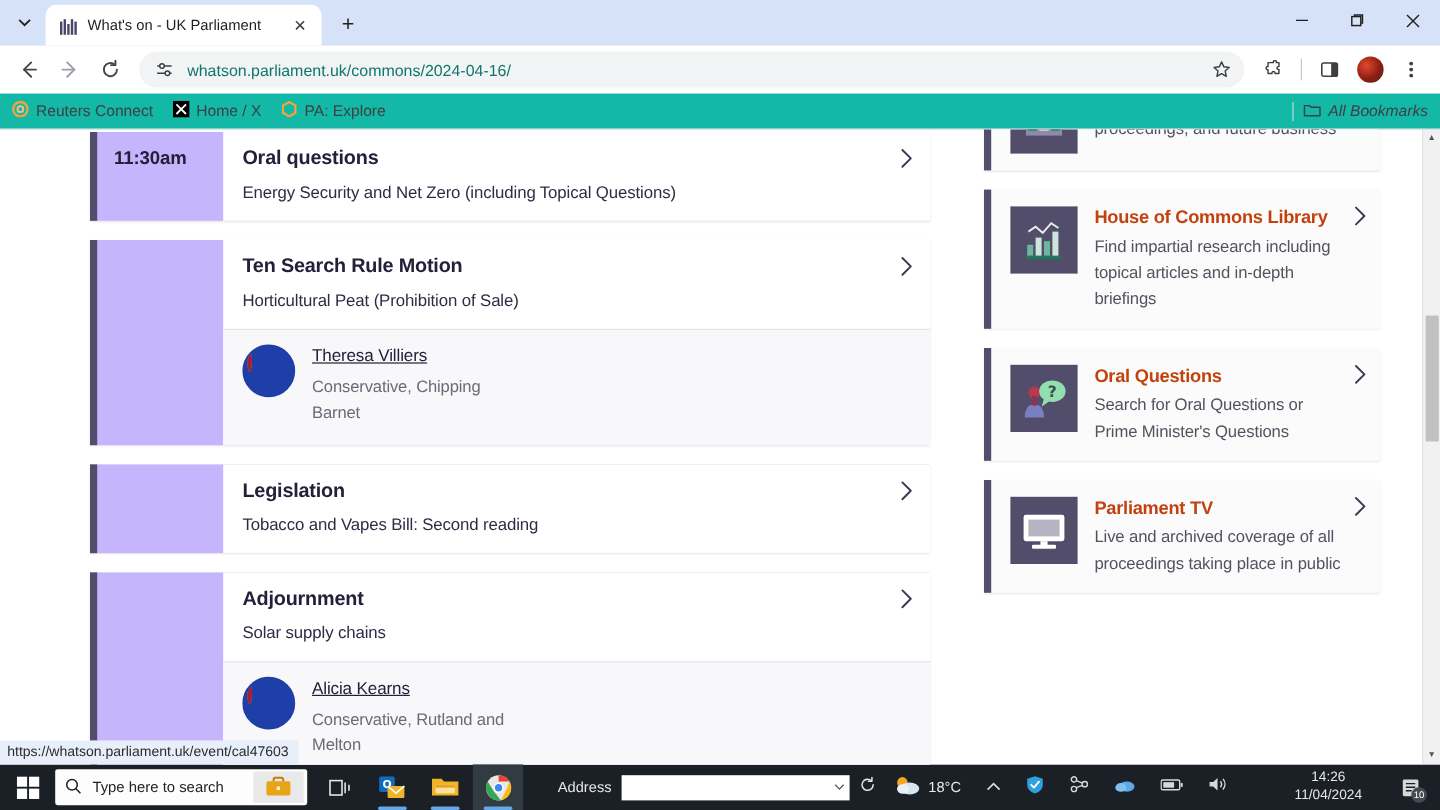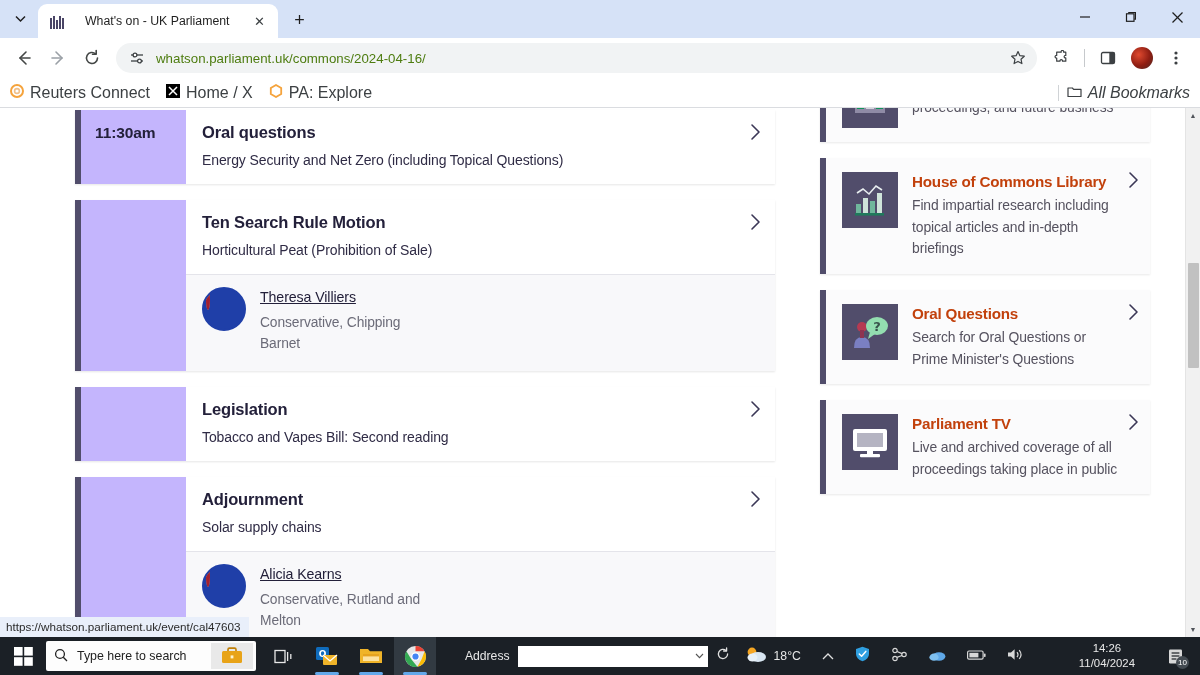"What's on - UK Parliament" .tab { gap: 20px -> 8px }
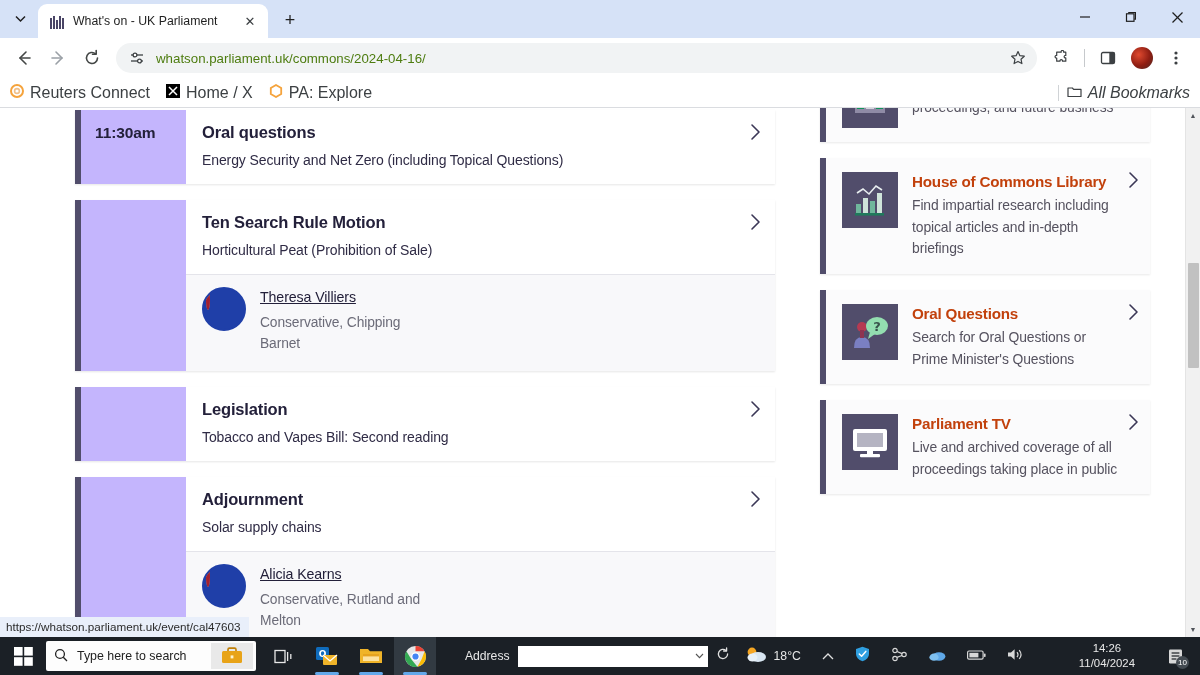"whatson.parliament.uk/commons/2024-04-16" .omni-url { color: #4d7c0f -> #0f766e }
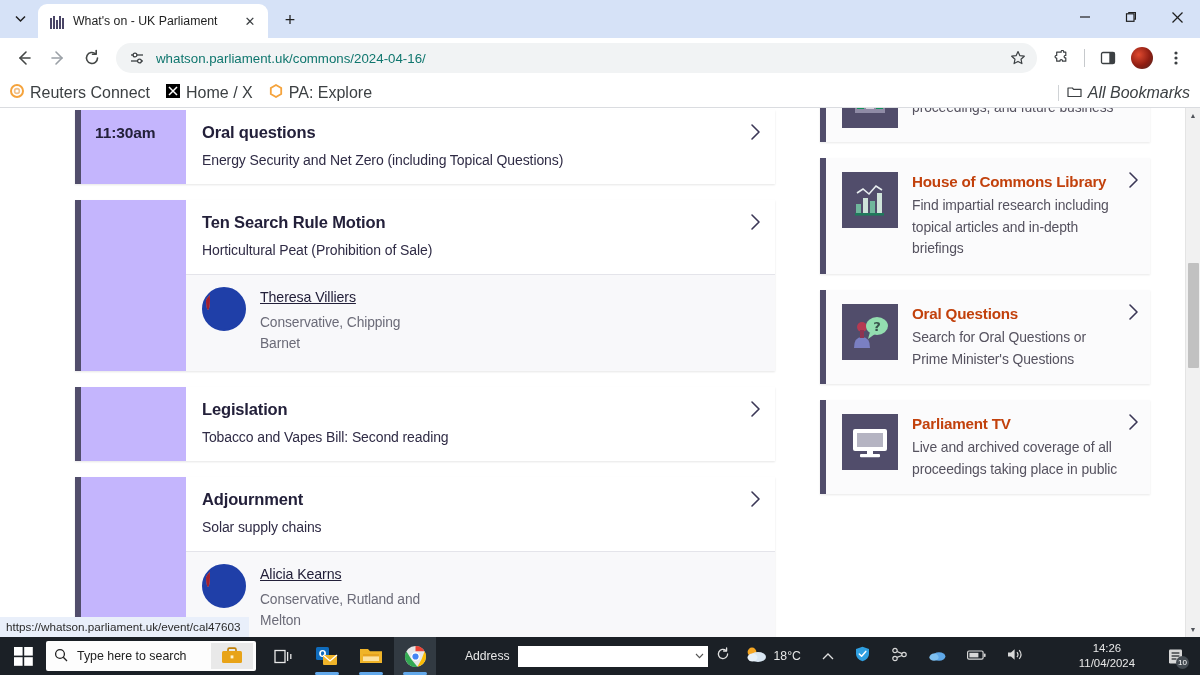"Reuters Connect" .bookmarks { background: #ffffff -> #14b8a6; font-size: 16px -> 13px }
